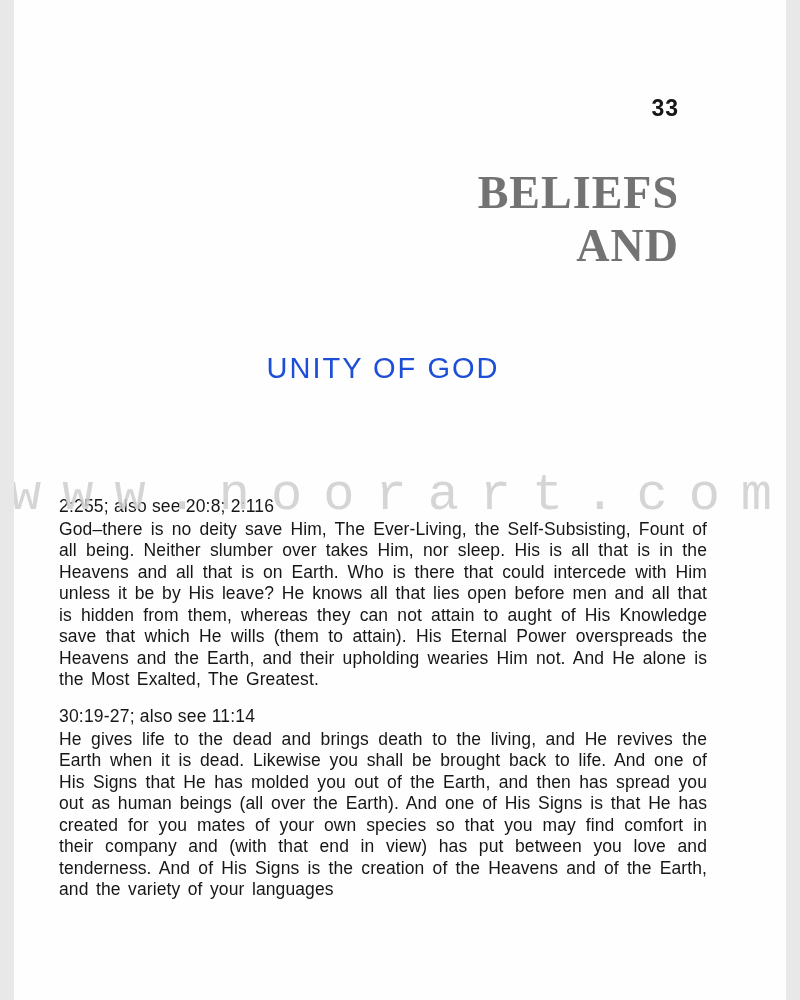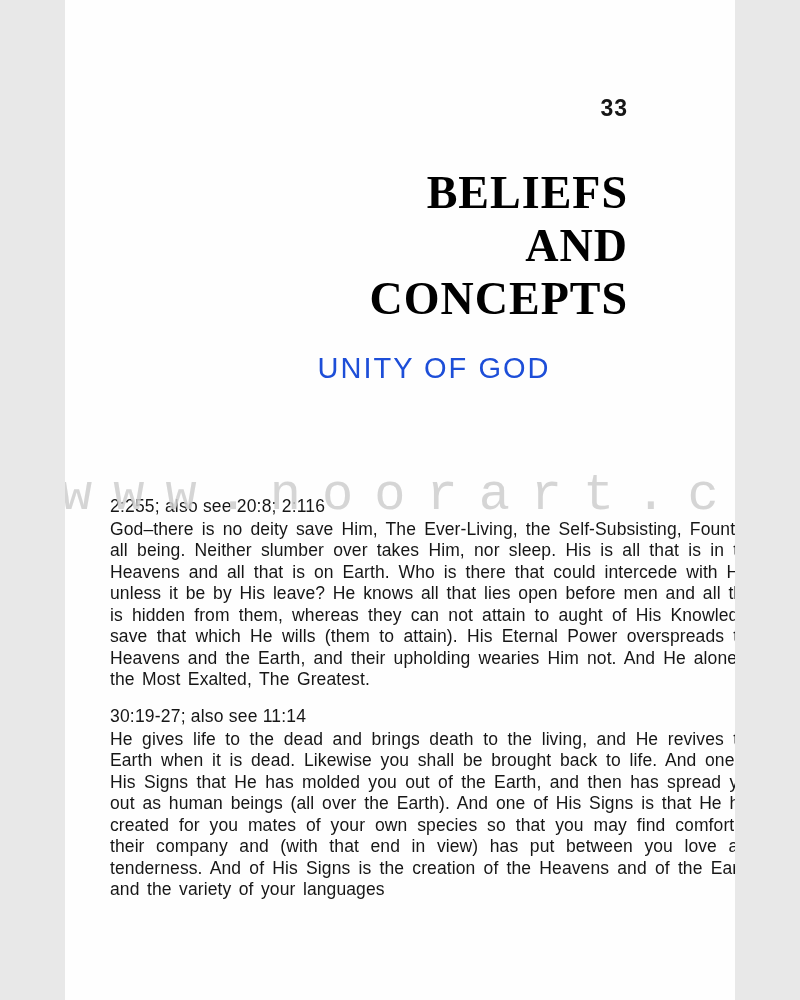"33" .page { width: 670px -> 772px }
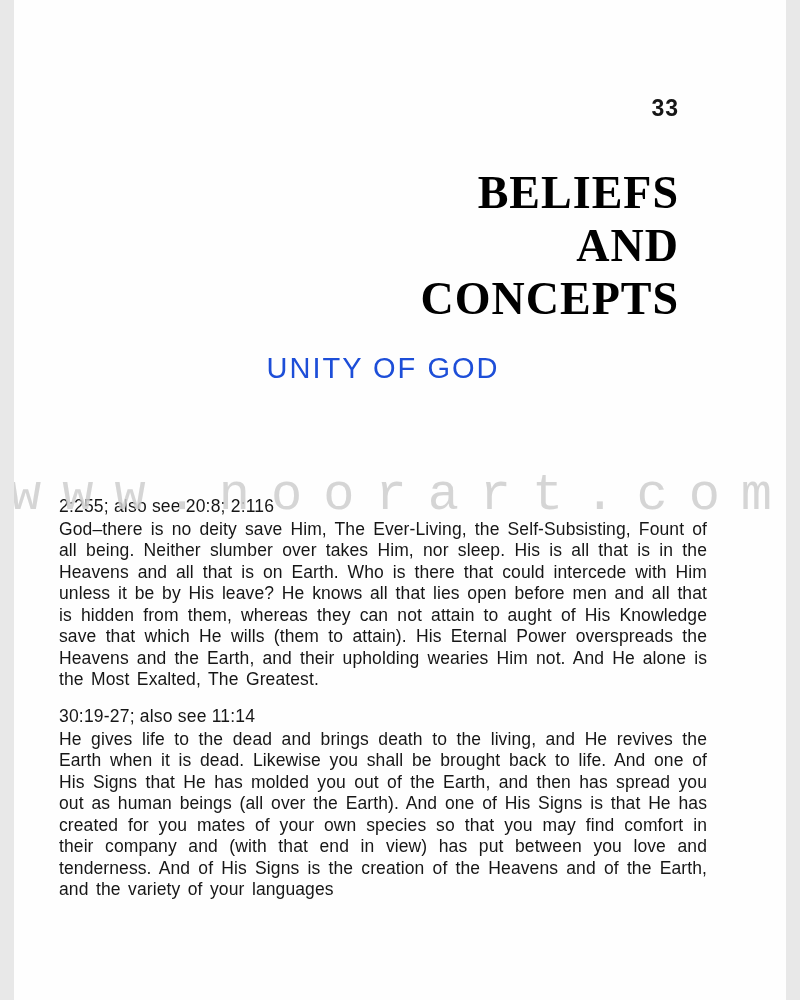"BELIEFS" .chapter-title { color: #000000 -> #737373 }
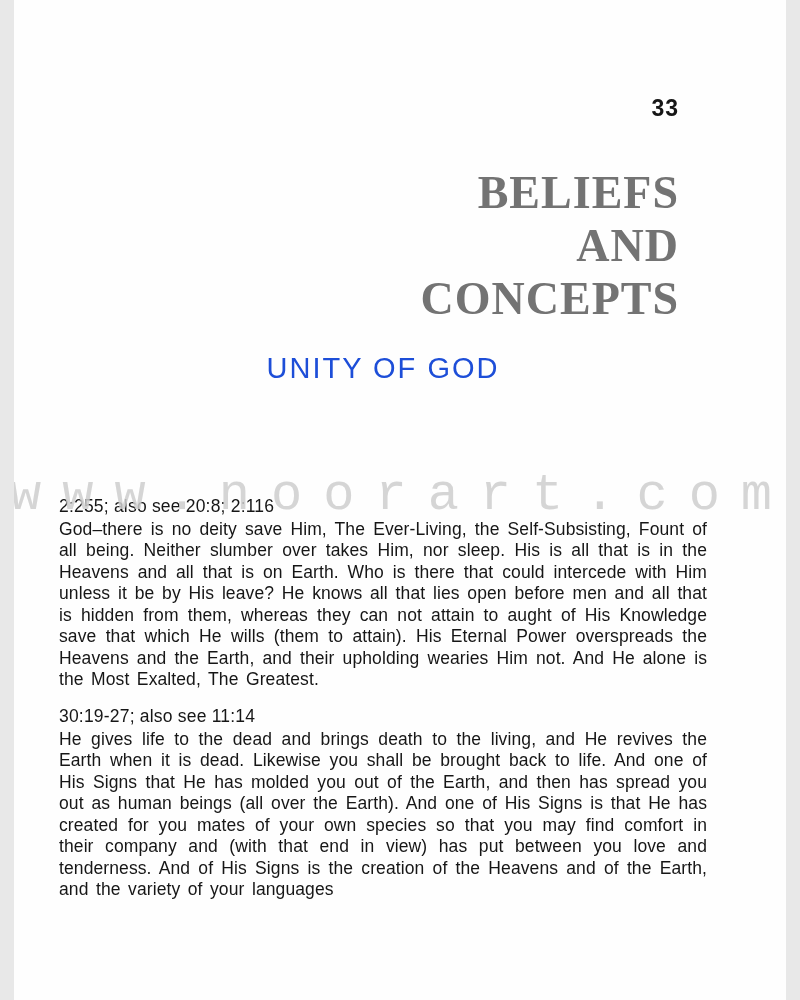"CONCEPTS" div { html: <div>CONCEPTS</div> -> none }
